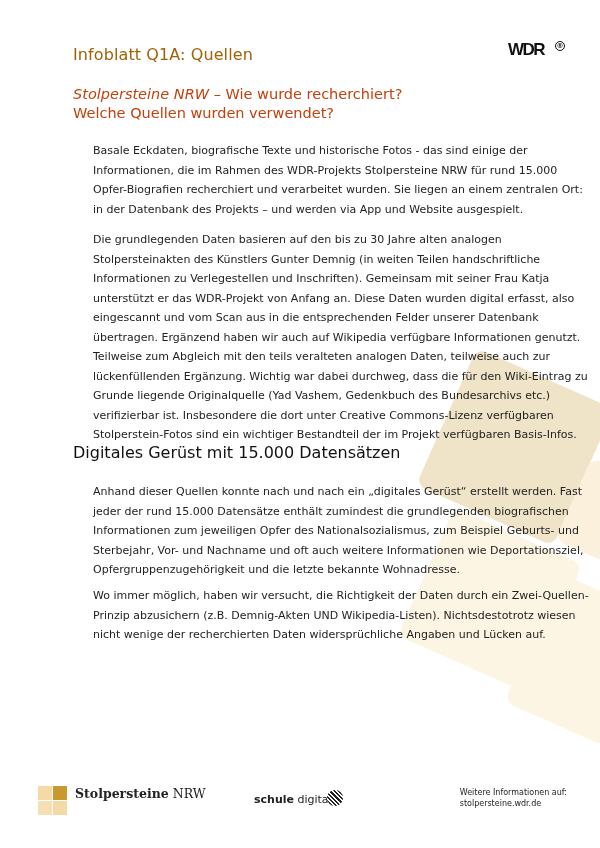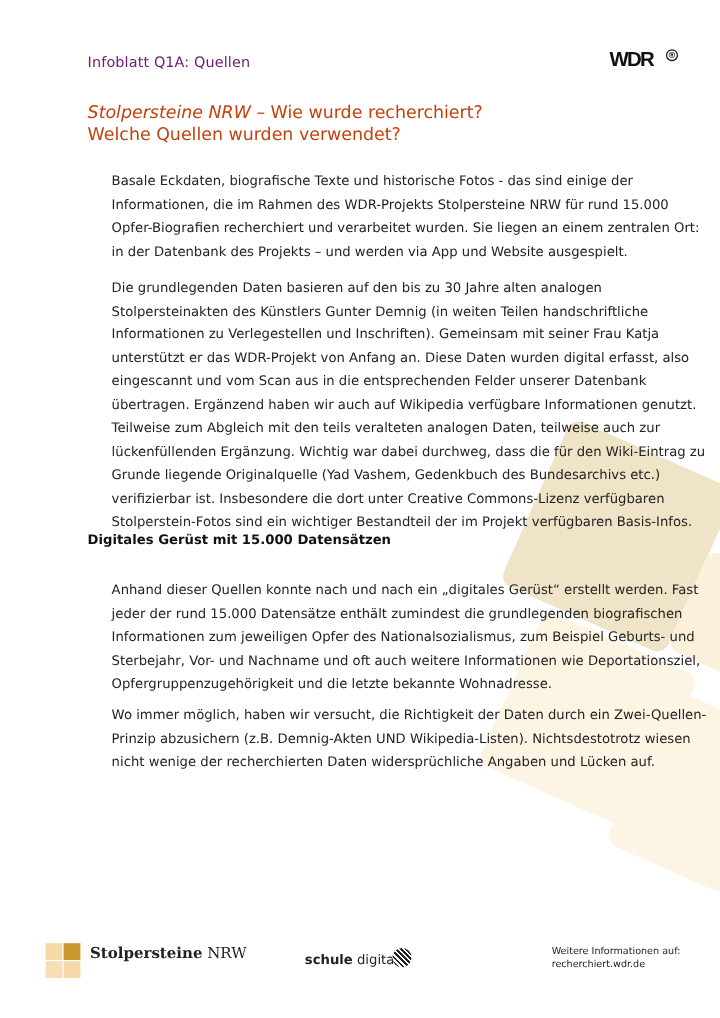"Infoblatt Q1A: Quellen" .header-title { color: #701a75 -> #a16207; font-size: 12px -> 16px }
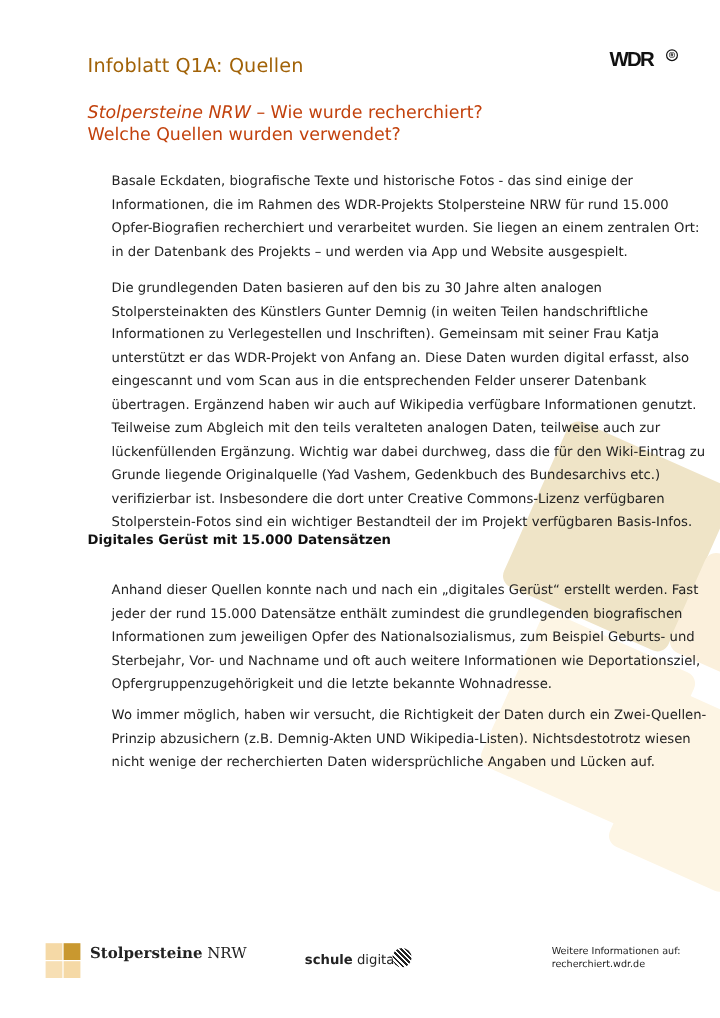"Digitales Gerüst mit 15.000 Datensätzen" .subhead { font-size: 11px -> 16px; font-weight: bold -> normal }
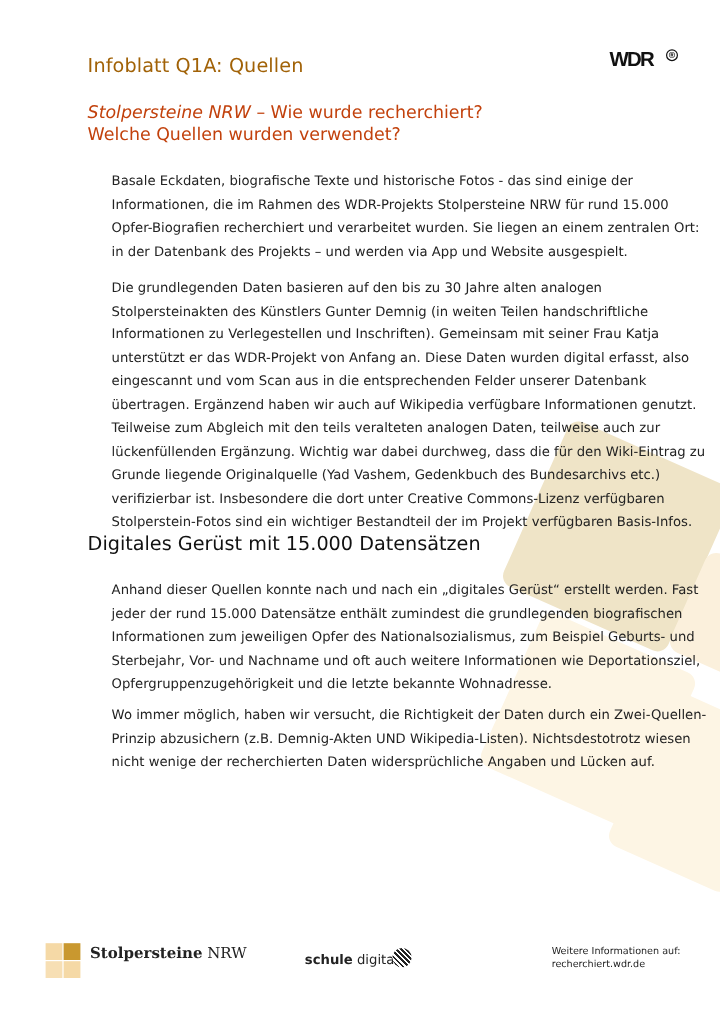"recherchiert.wdr.de" div { text: recherchiert.wdr.de -> stolpersteine.wdr.de }
